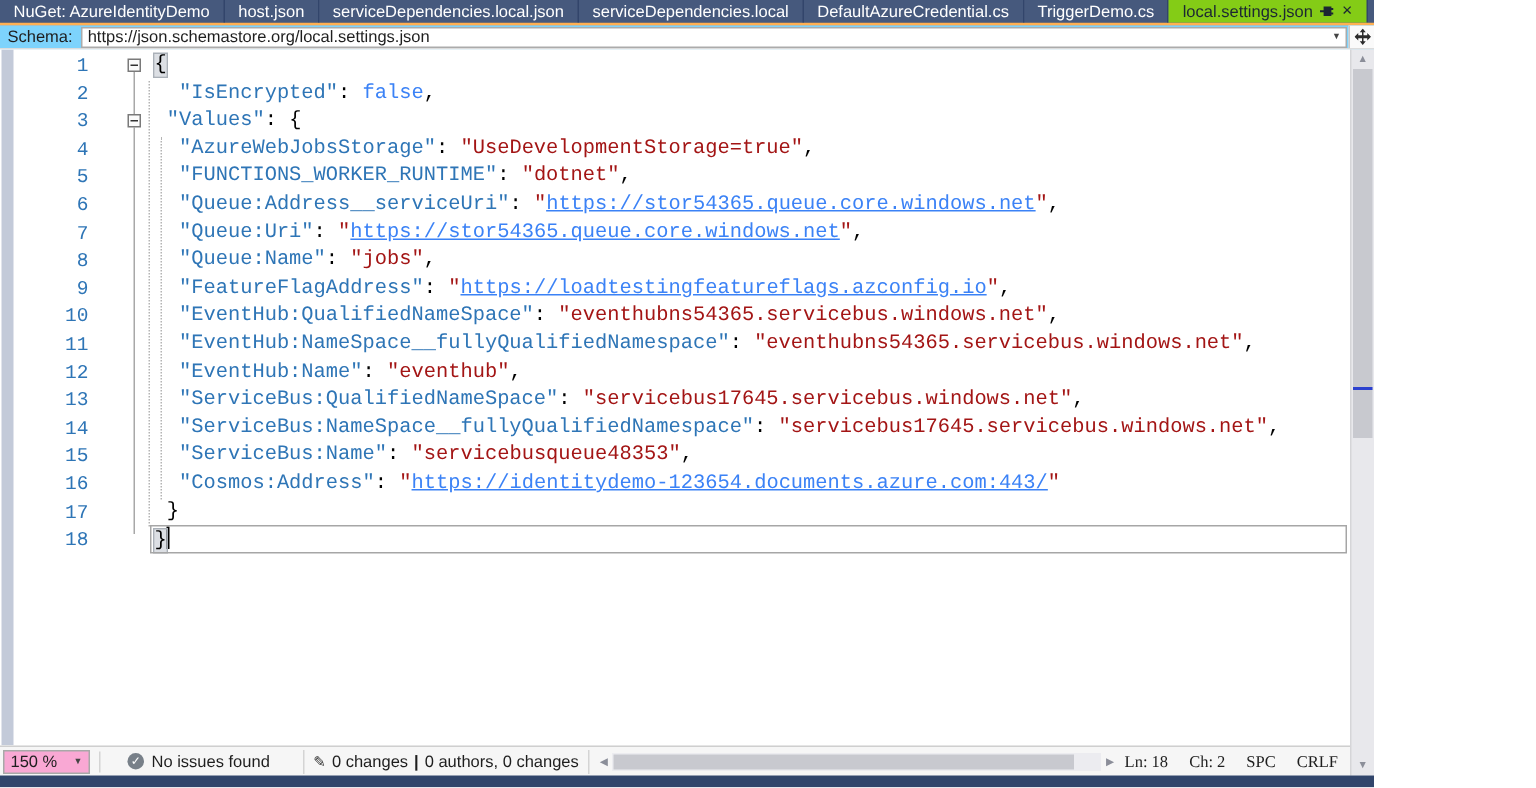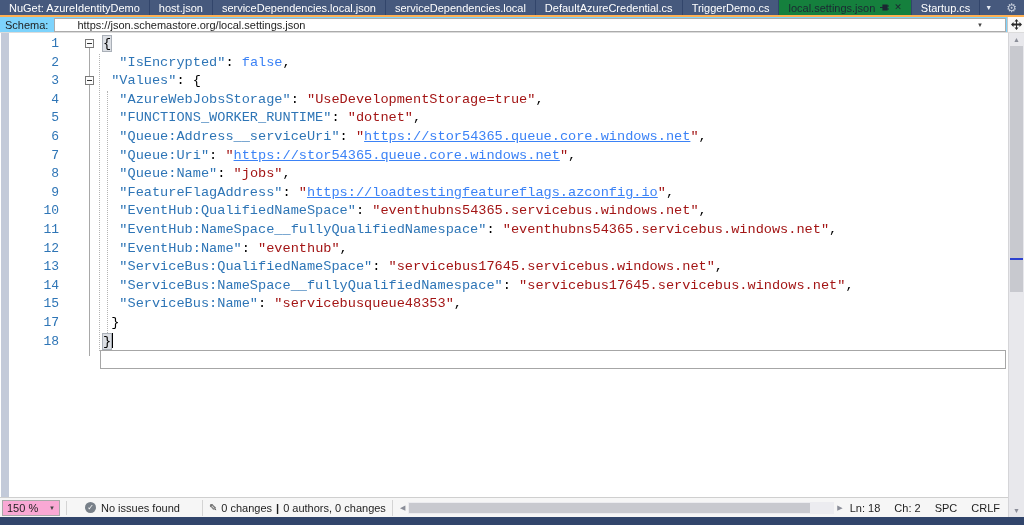"NuGet: AzureIdentityDemo" .app { width: 1024px -> 916px }
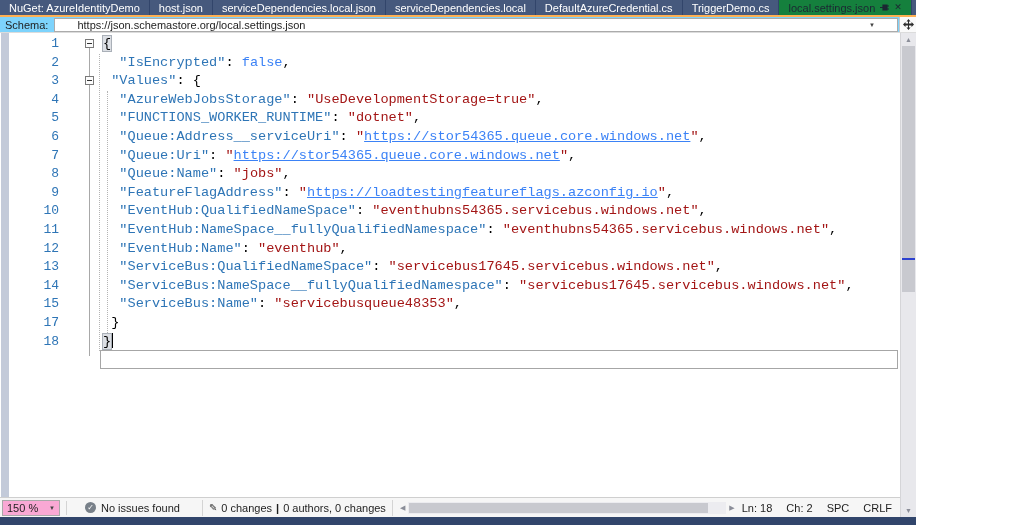"local.settings.json" .tab.active { background: #15803d -> #84cc16 }
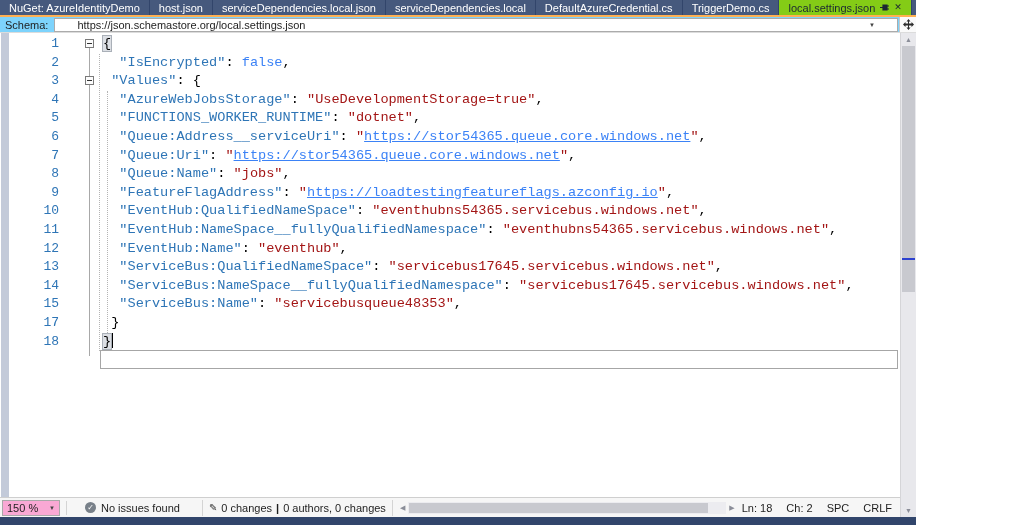"https://json.schemastore.org/local.setti" .schema-combo { padding: 0 22px -> 0 3px }
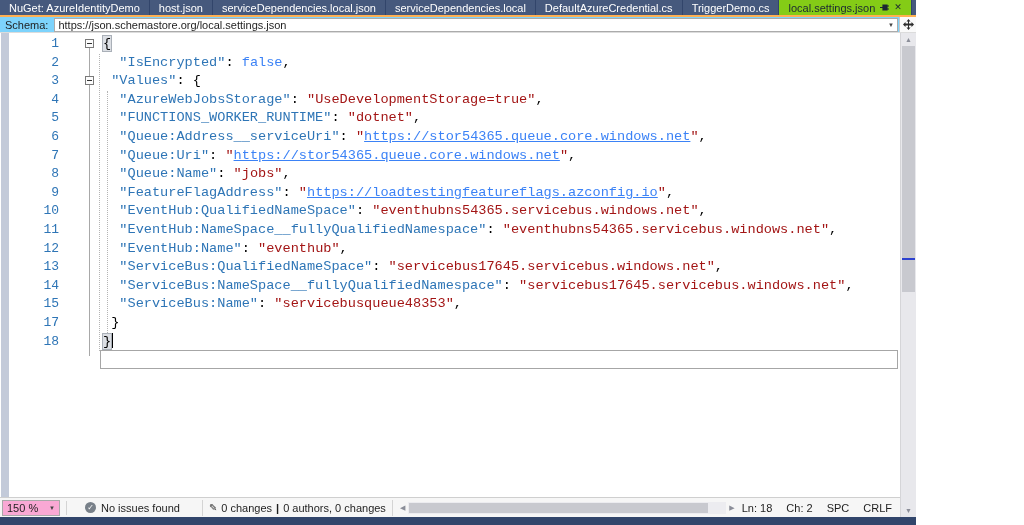"16" div.row { html: none -> <div> <div>16</div> <div></div> <div><span> </span><span>"Cosmos:Address"</span><span>: </span><span>"</span><span>https://identitydemo-123654.documents.azure.com:443/</span><span>"</span></div> </div> }
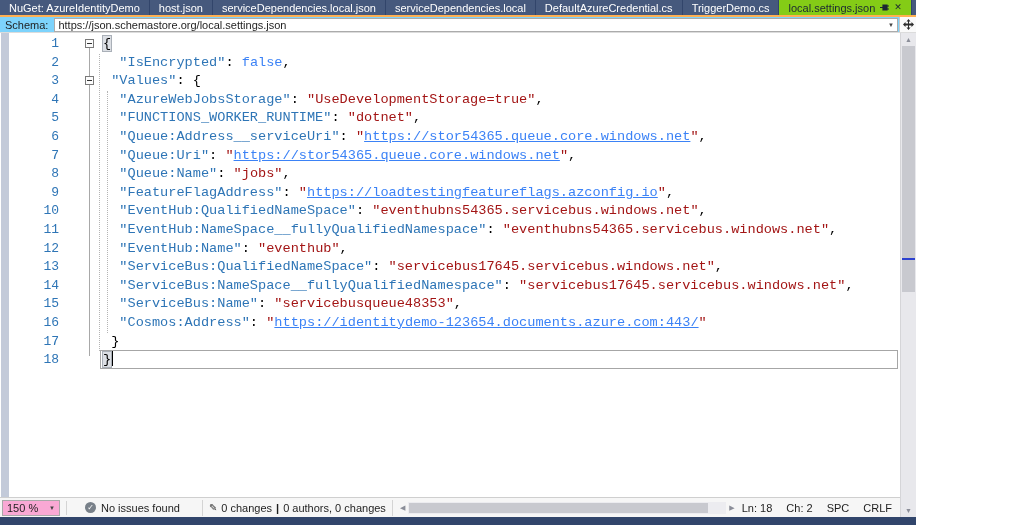"Ln: 18" .stat-cell { font-family: none -> Liberation Serif, serif }
